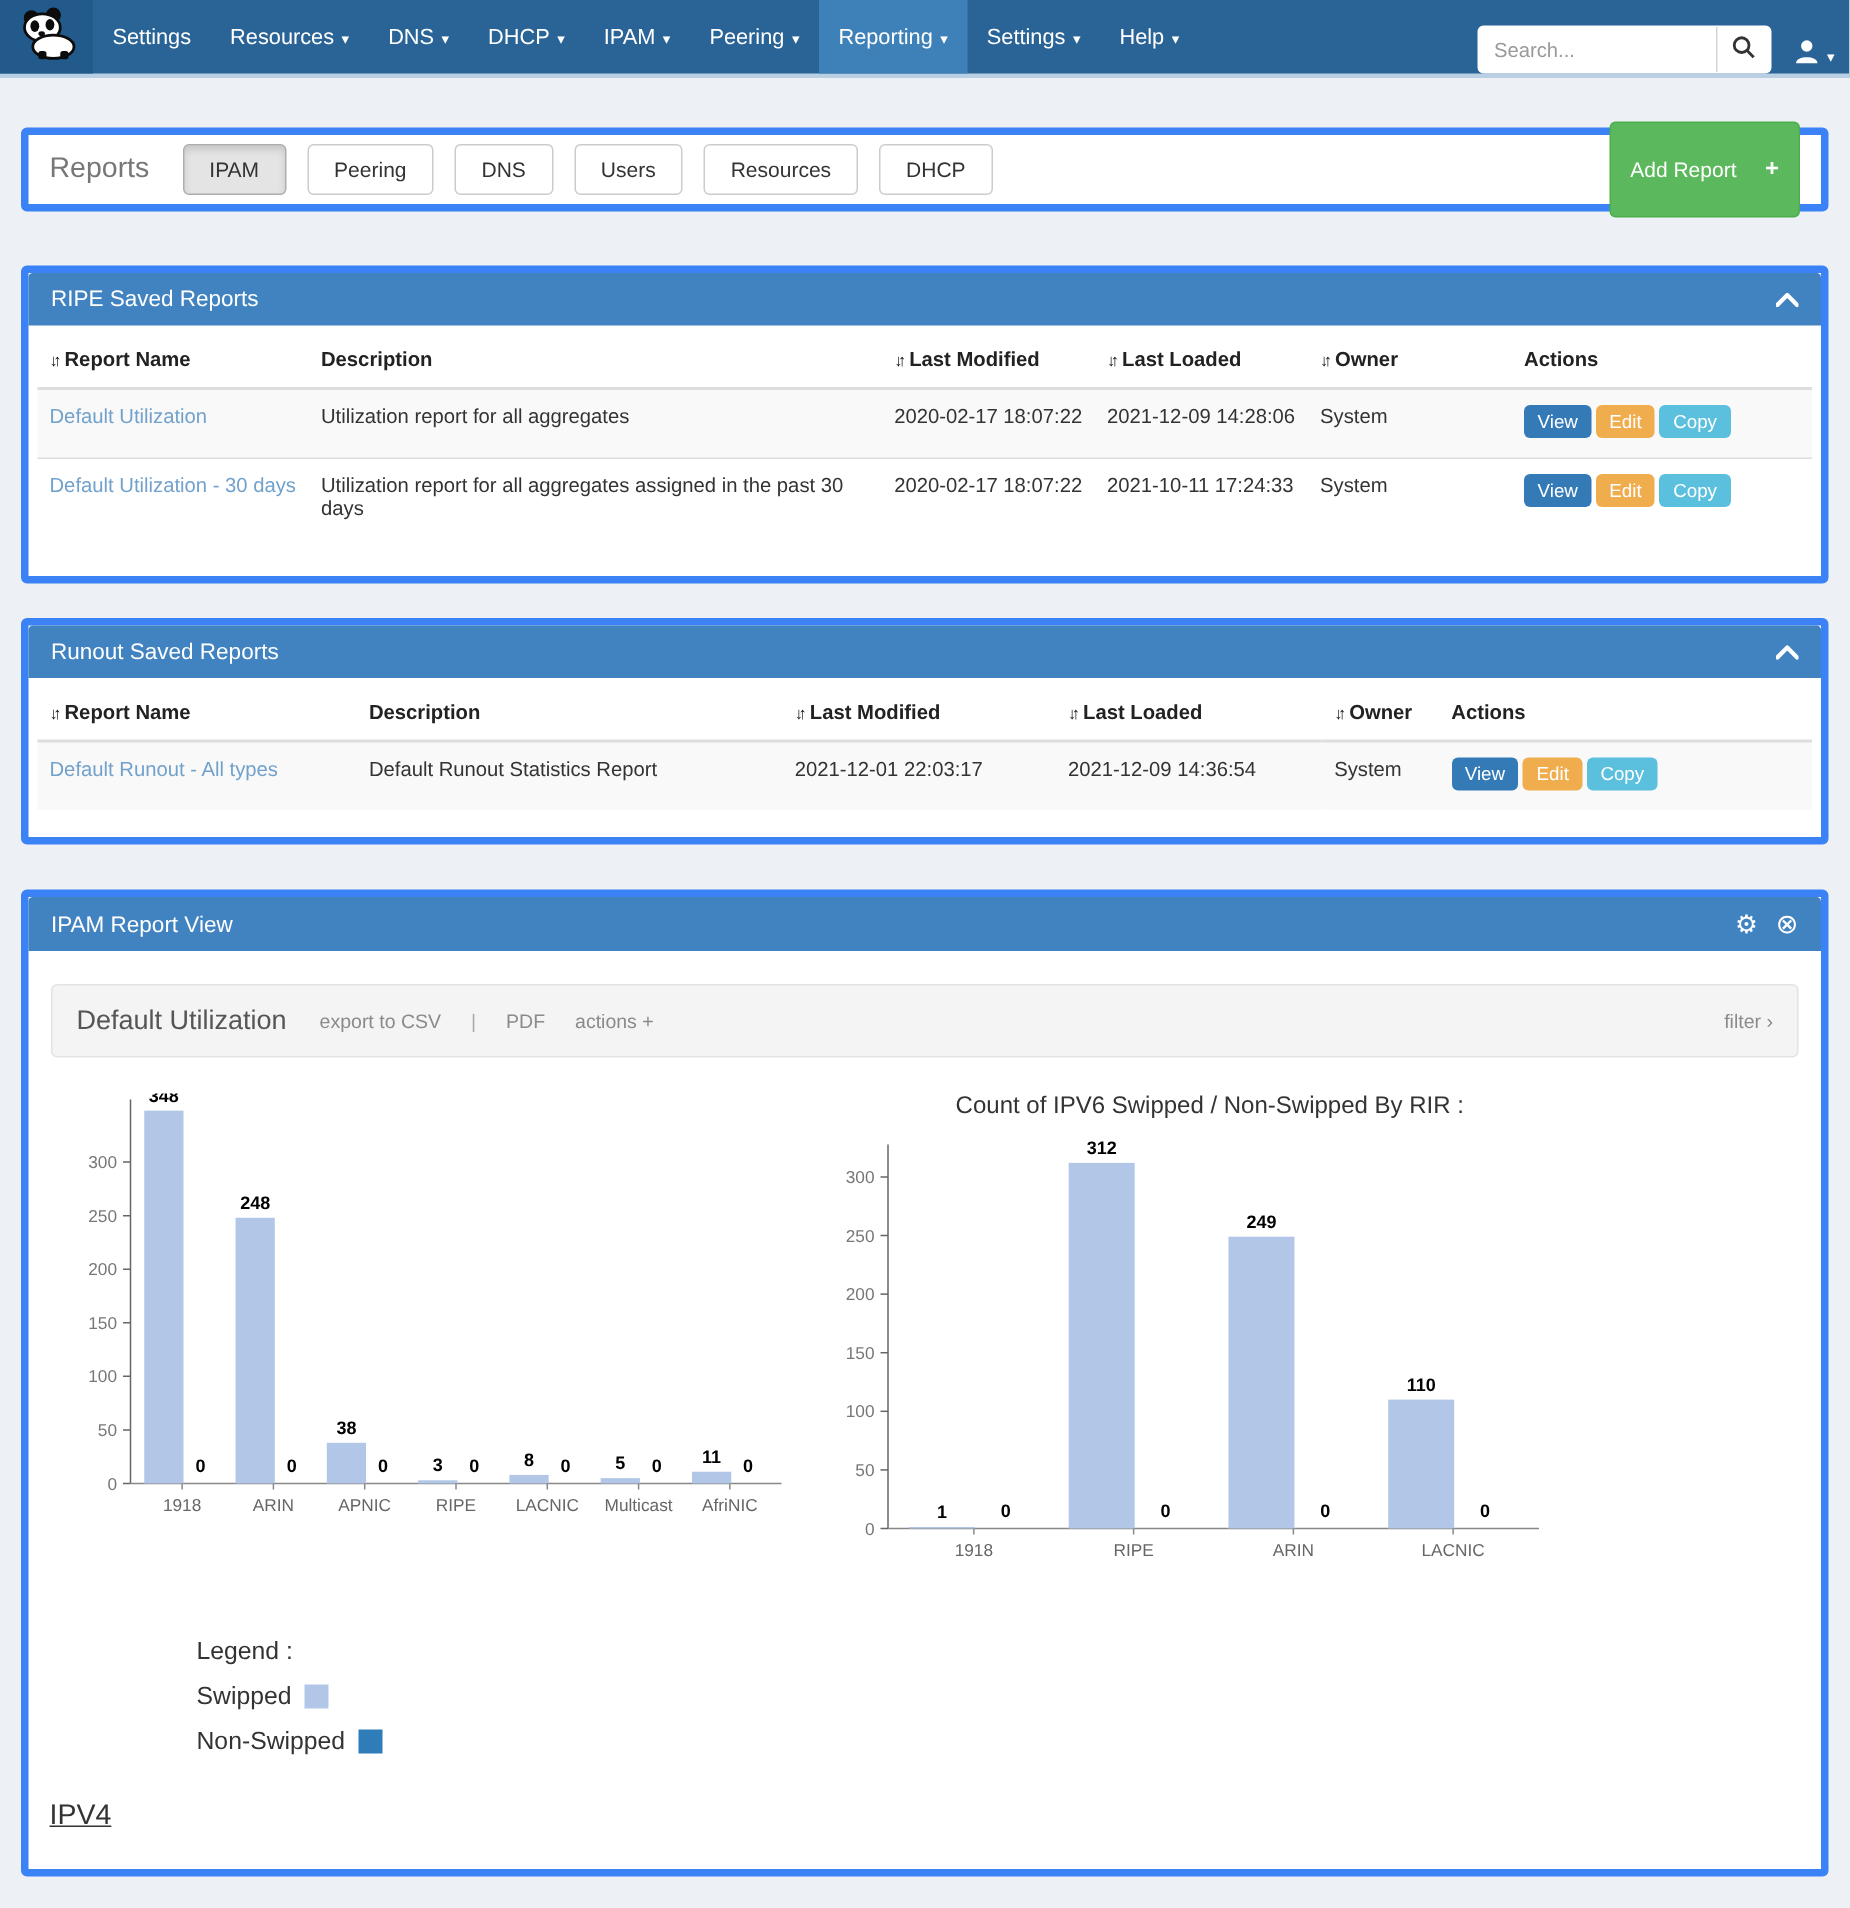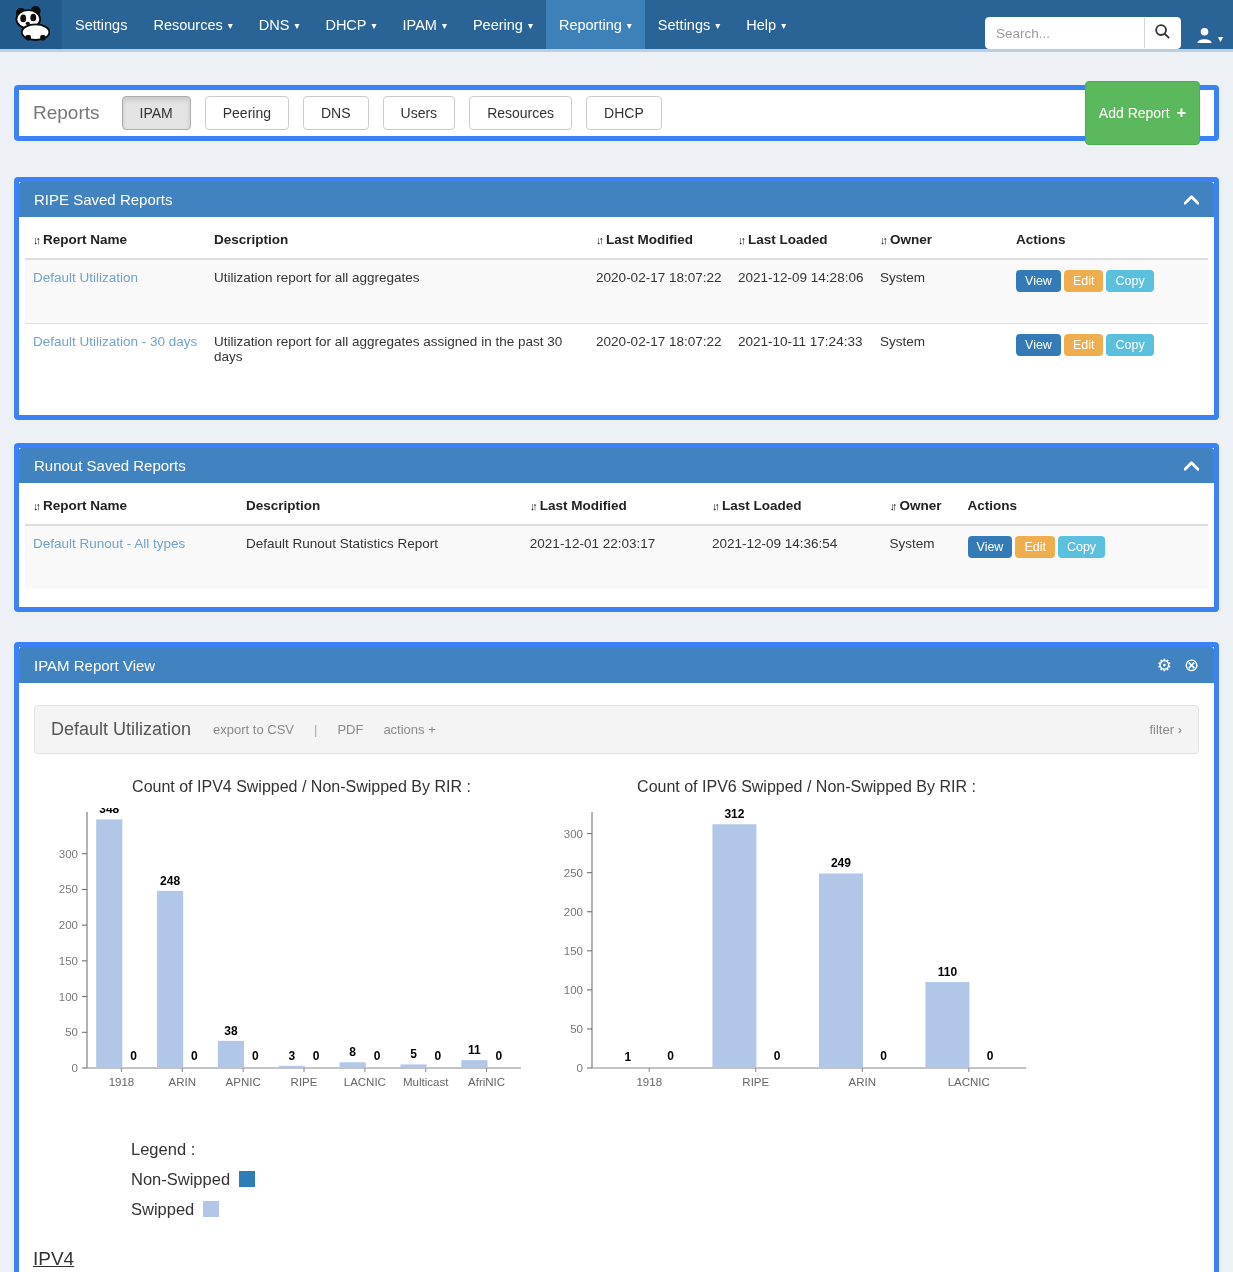"Add Report" .add-report-btn { gap: 7px -> 19px }
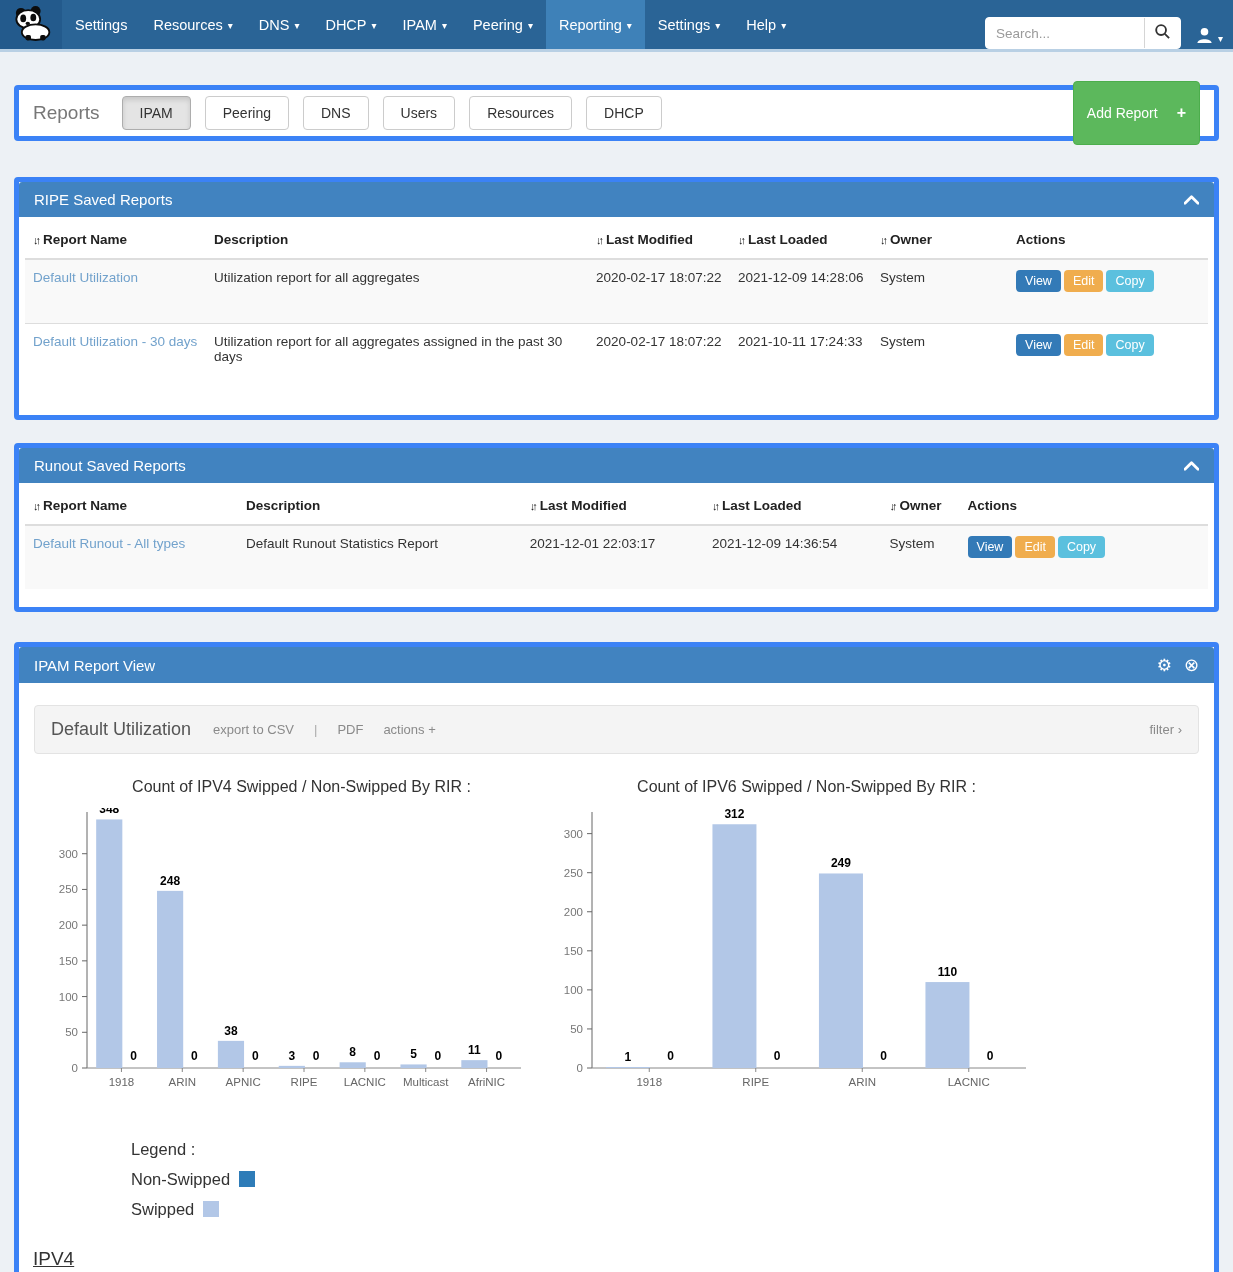"View" .action-btn { margin: 0 3px 21px 0 -> 0 3px 3px 0 }
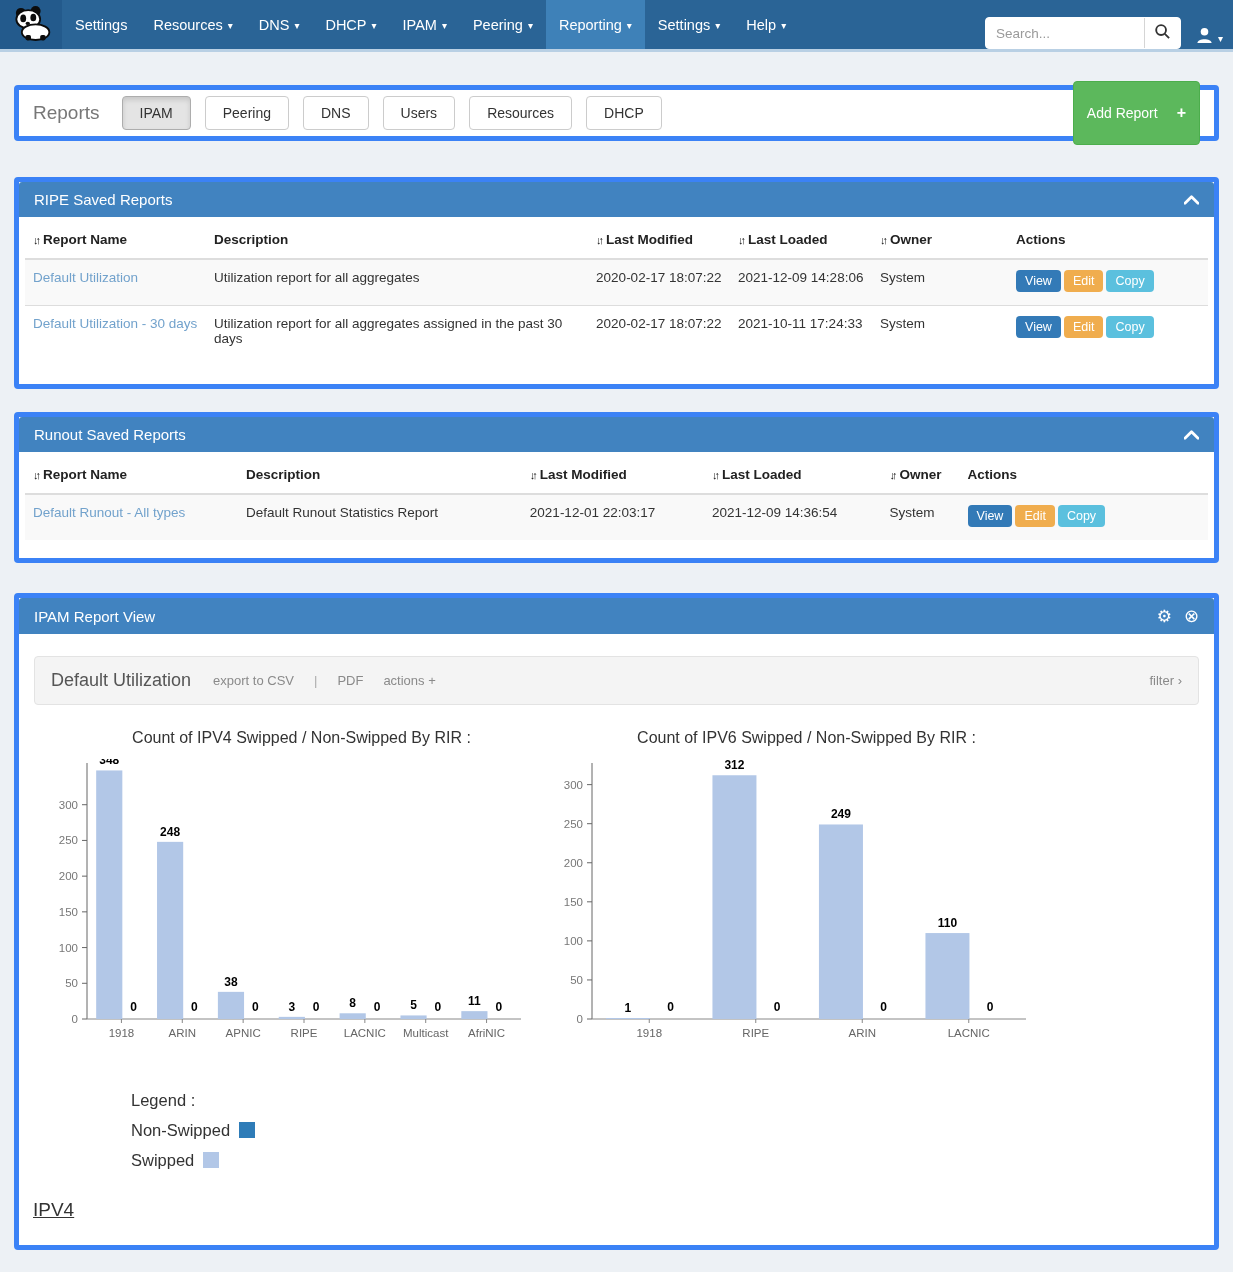"Count of IPV4 Swipped /" div.chart-title { html: <div>Count of IPV4 Swipped / Non-Swipped By RIR :</div> -> none }
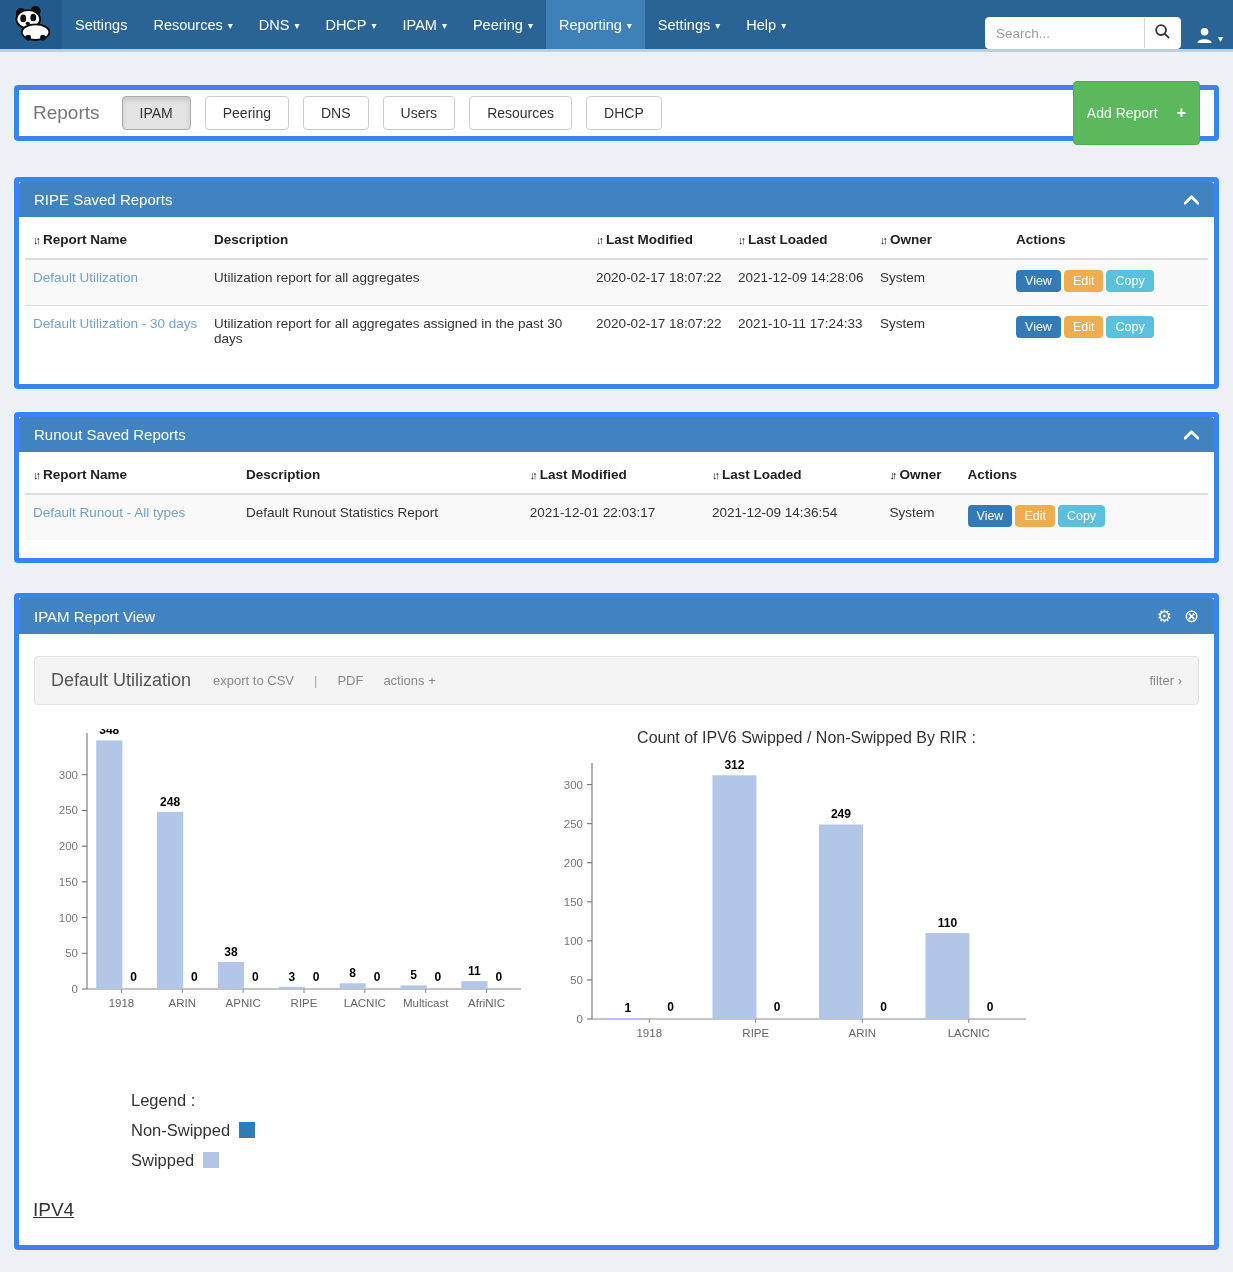"Non-Swipped" div.legend-row { order: before "Swipped" -> after "Swipped" }
